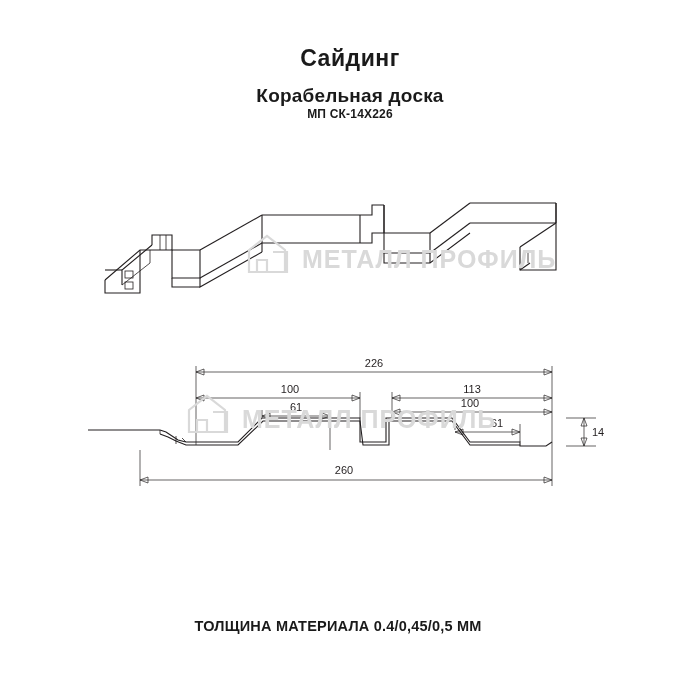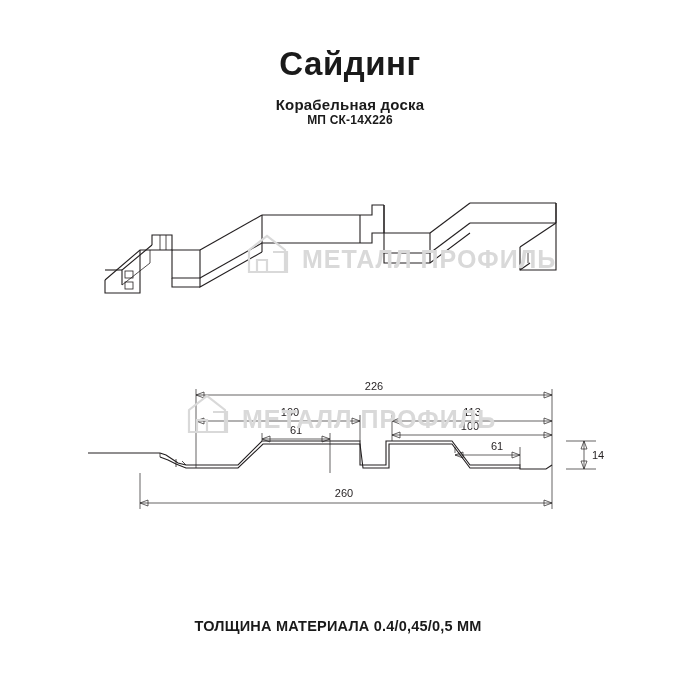"Сайдинг" .title { font-size: 33px -> 23px }
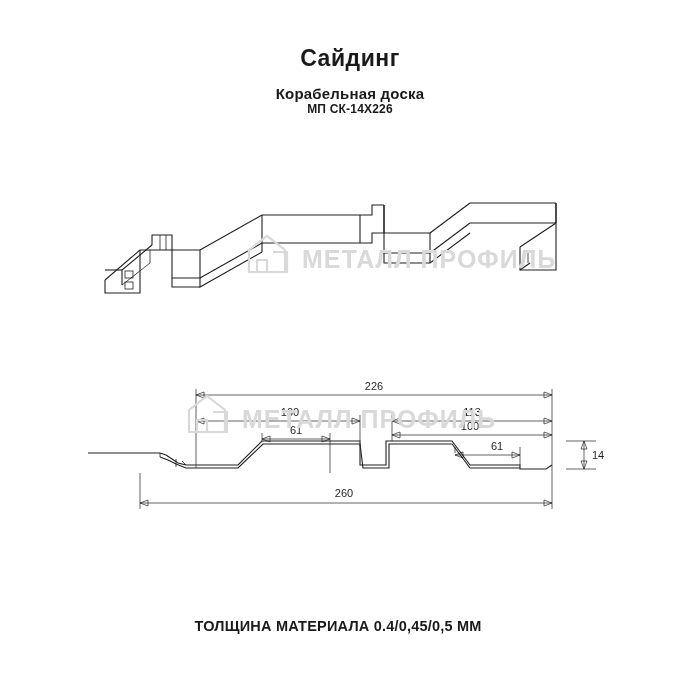"Корабельная доска" .subtitle { font-size: 15px -> 19px }
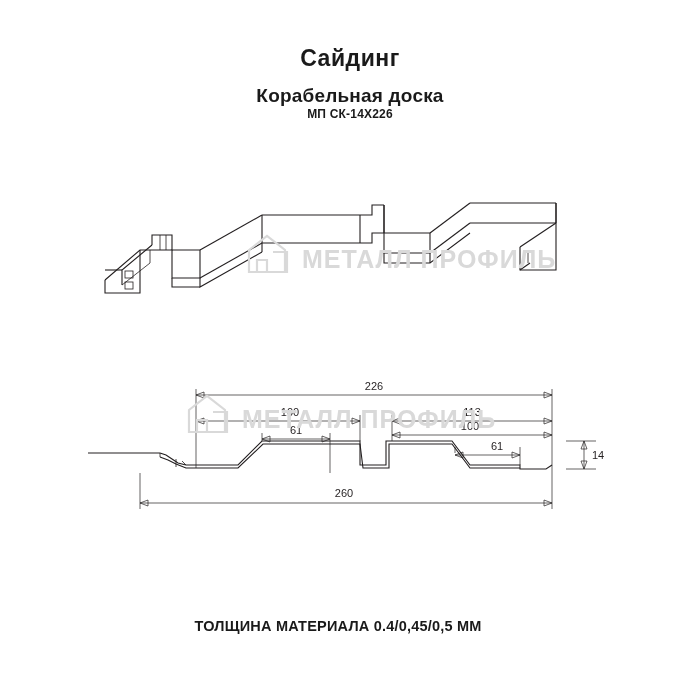"226" .section-area { top: 343px -> 320px }
